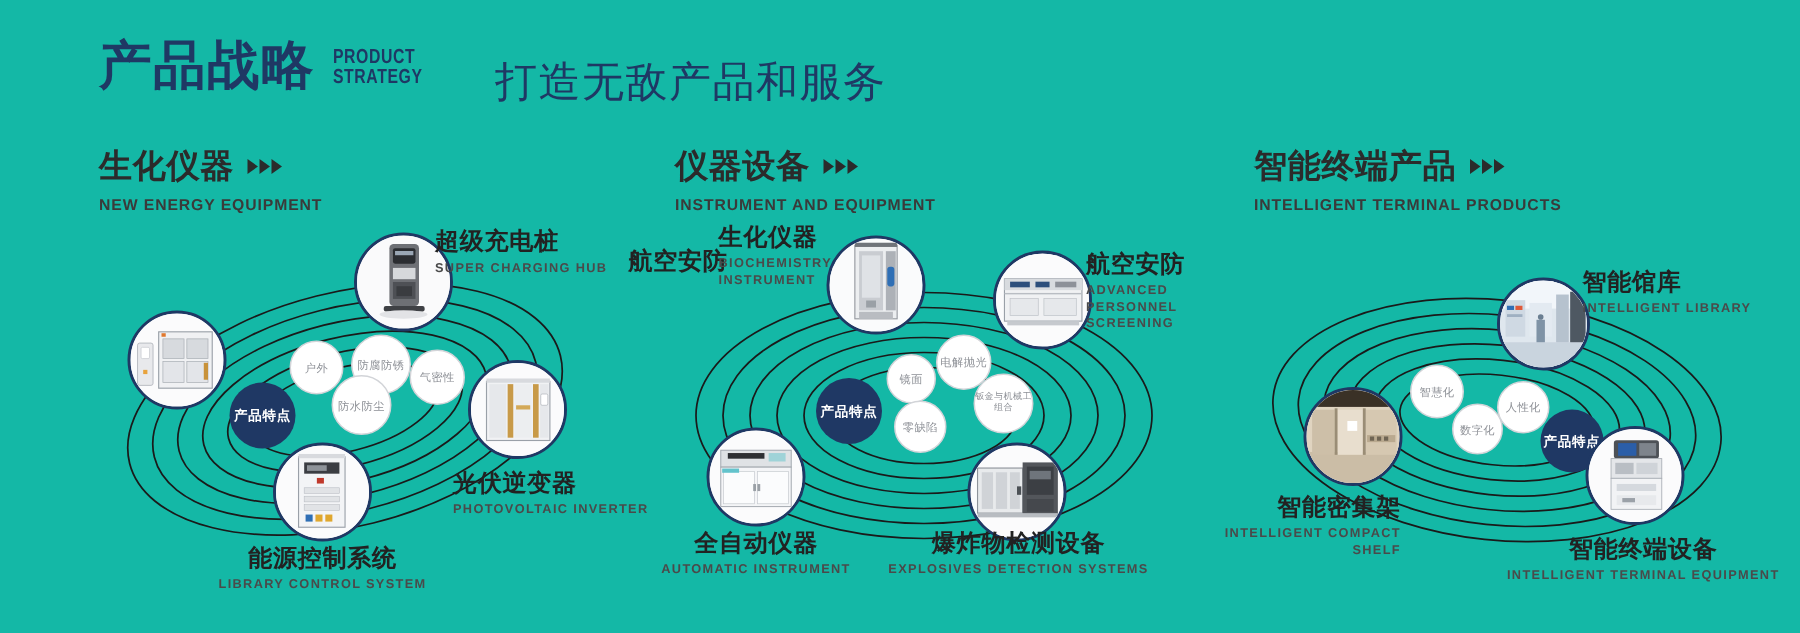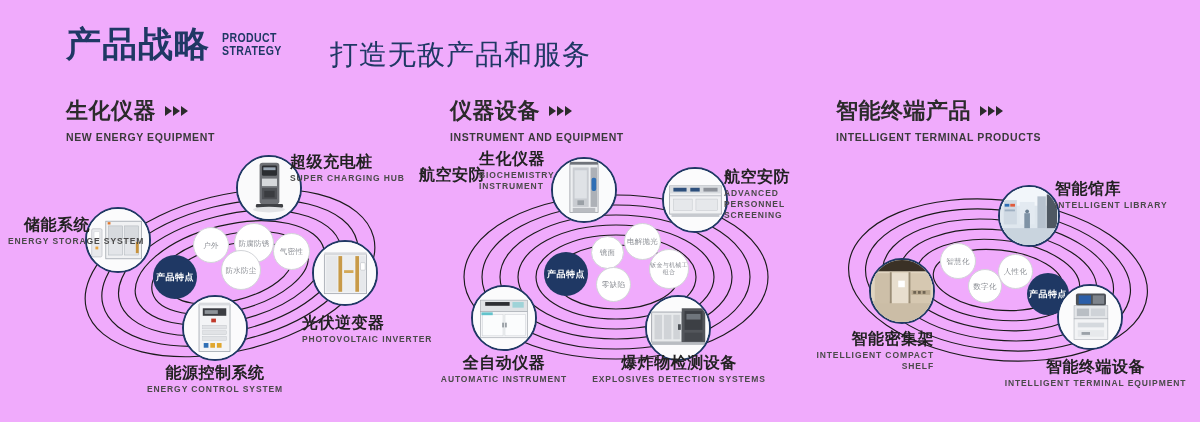"产品战略" #page { background: #f0abfc -> #14b8a6 }
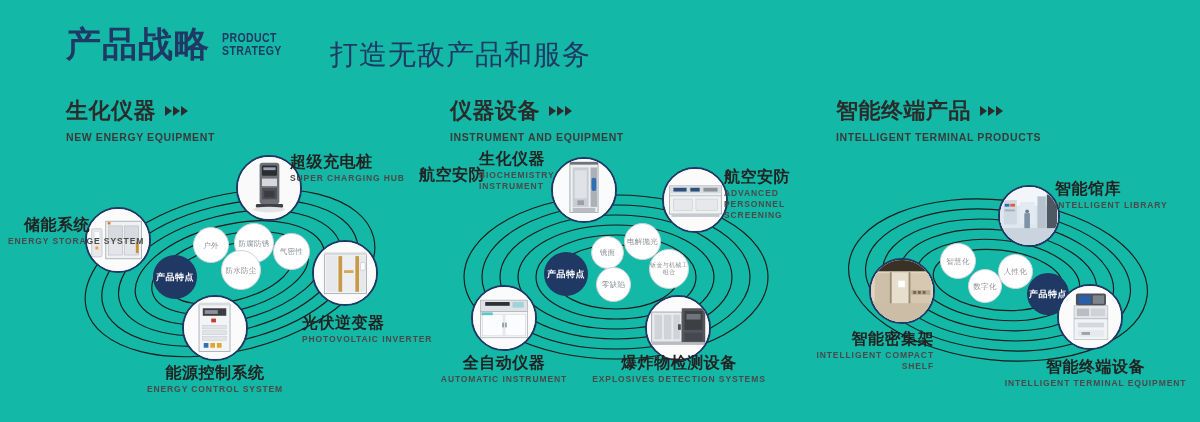"储能系统" div.lbl { html: <div> <div>储能系统</div> <div>ENERGY STORAGE SYSTEM</div> </div> -> none }
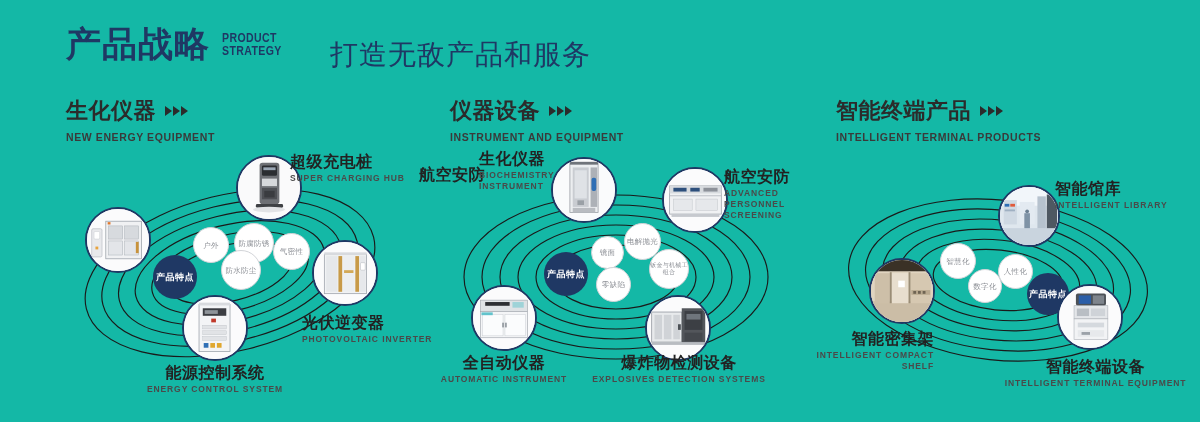"ENERGY CONTROL SYSTEM" div.en { text: ENERGY -> LIBRARY }
